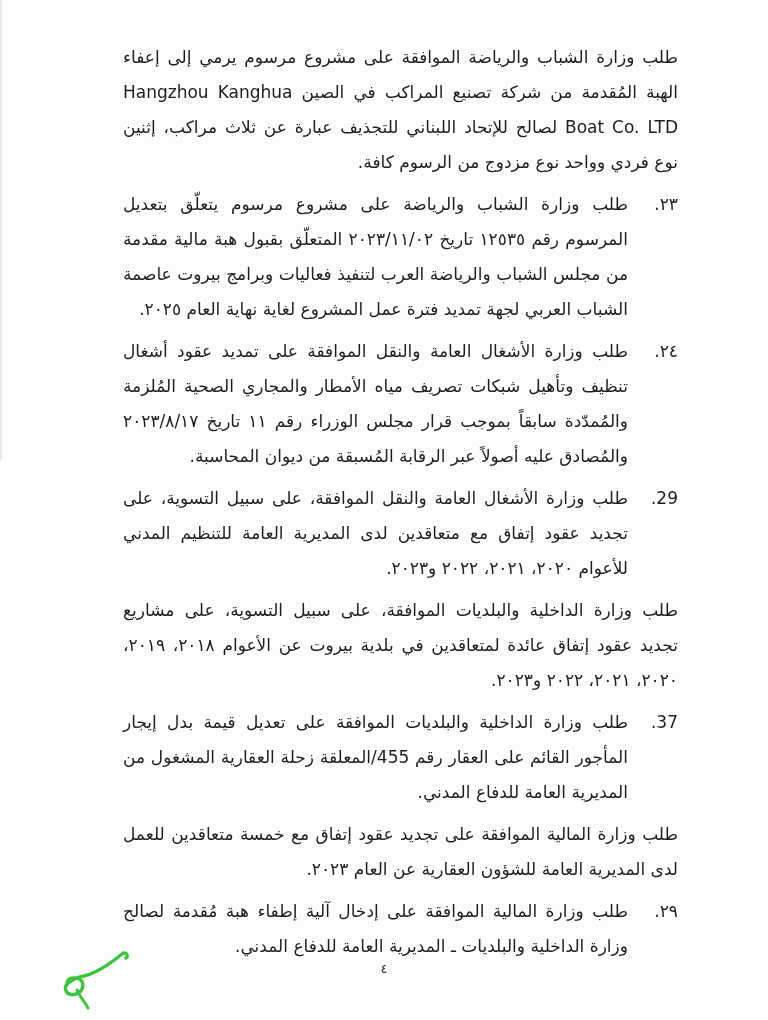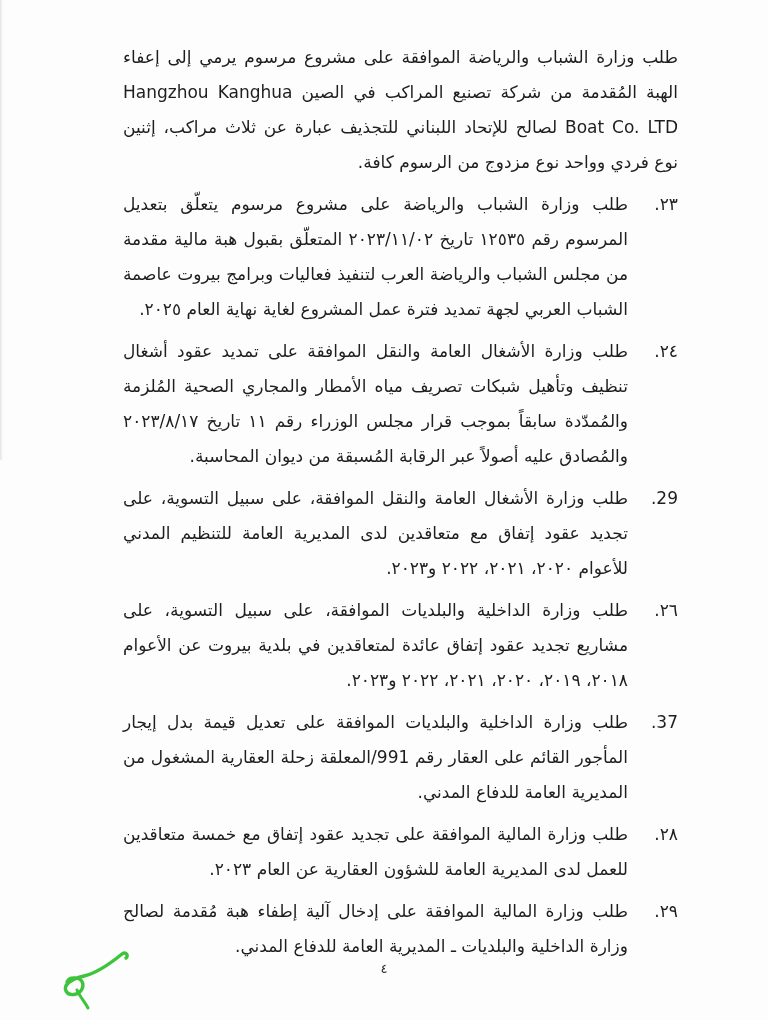"٢٦." div.num { html: <div>٢٦.</div> -> none }
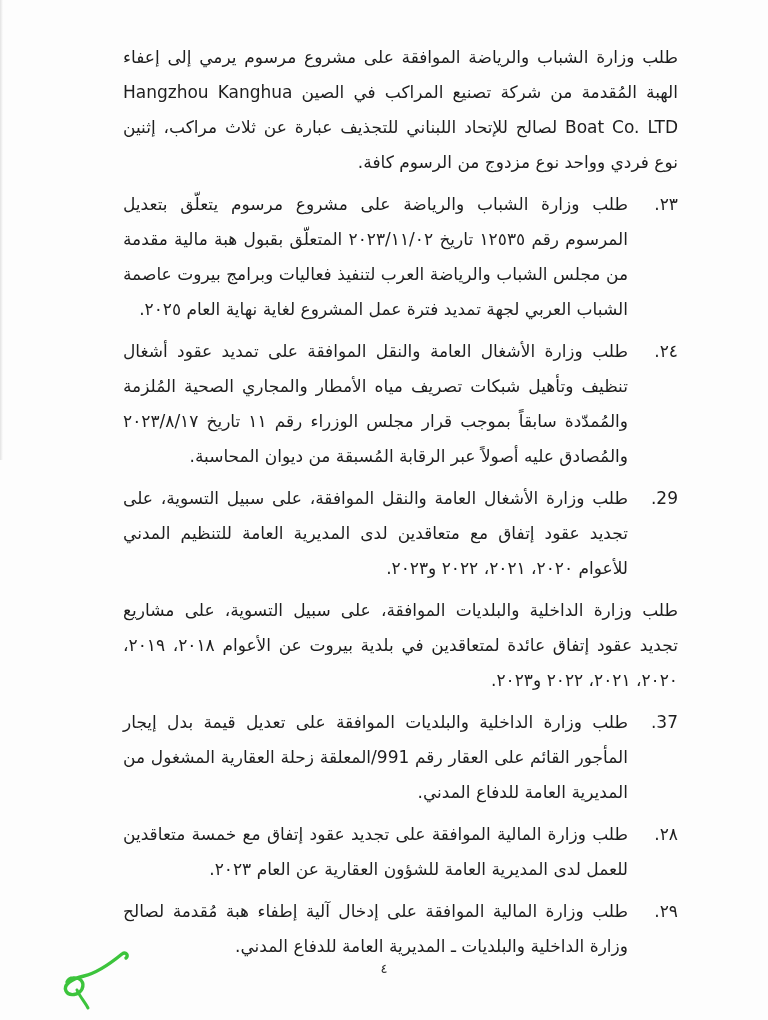"طلب وزارة الداخلية والبلديات الموافقة" div.txt { text: 991/المعلقة -> 455/المعلقة }
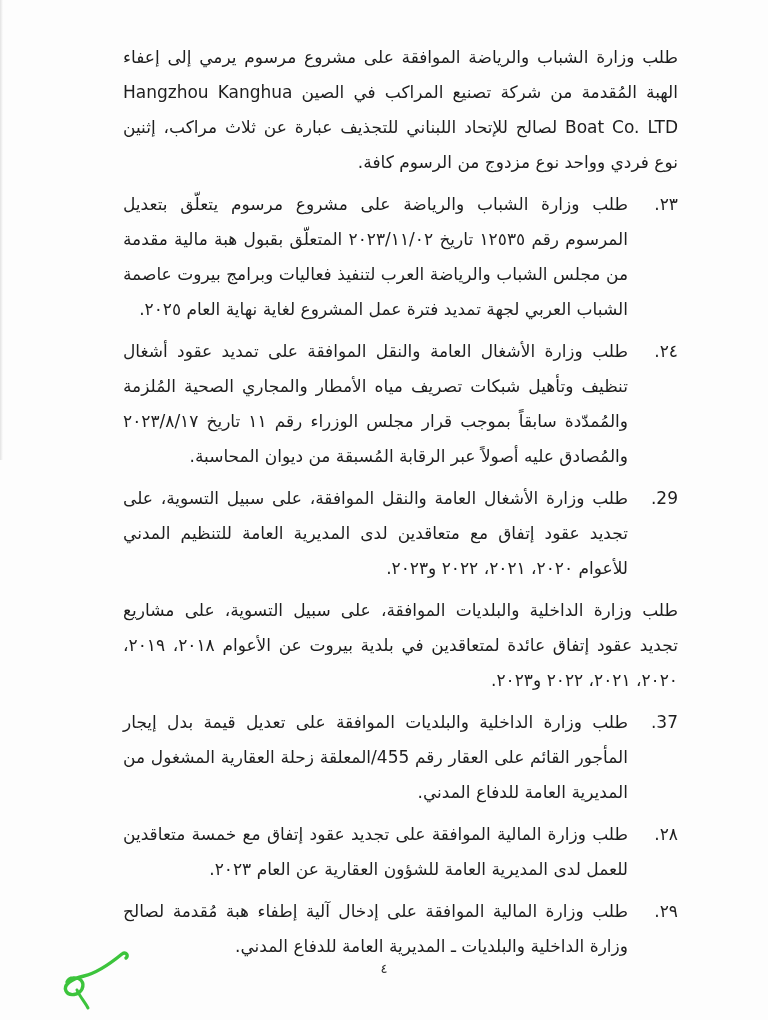"٢٨." div.num { html: <div>٢٨.</div> -> none }
